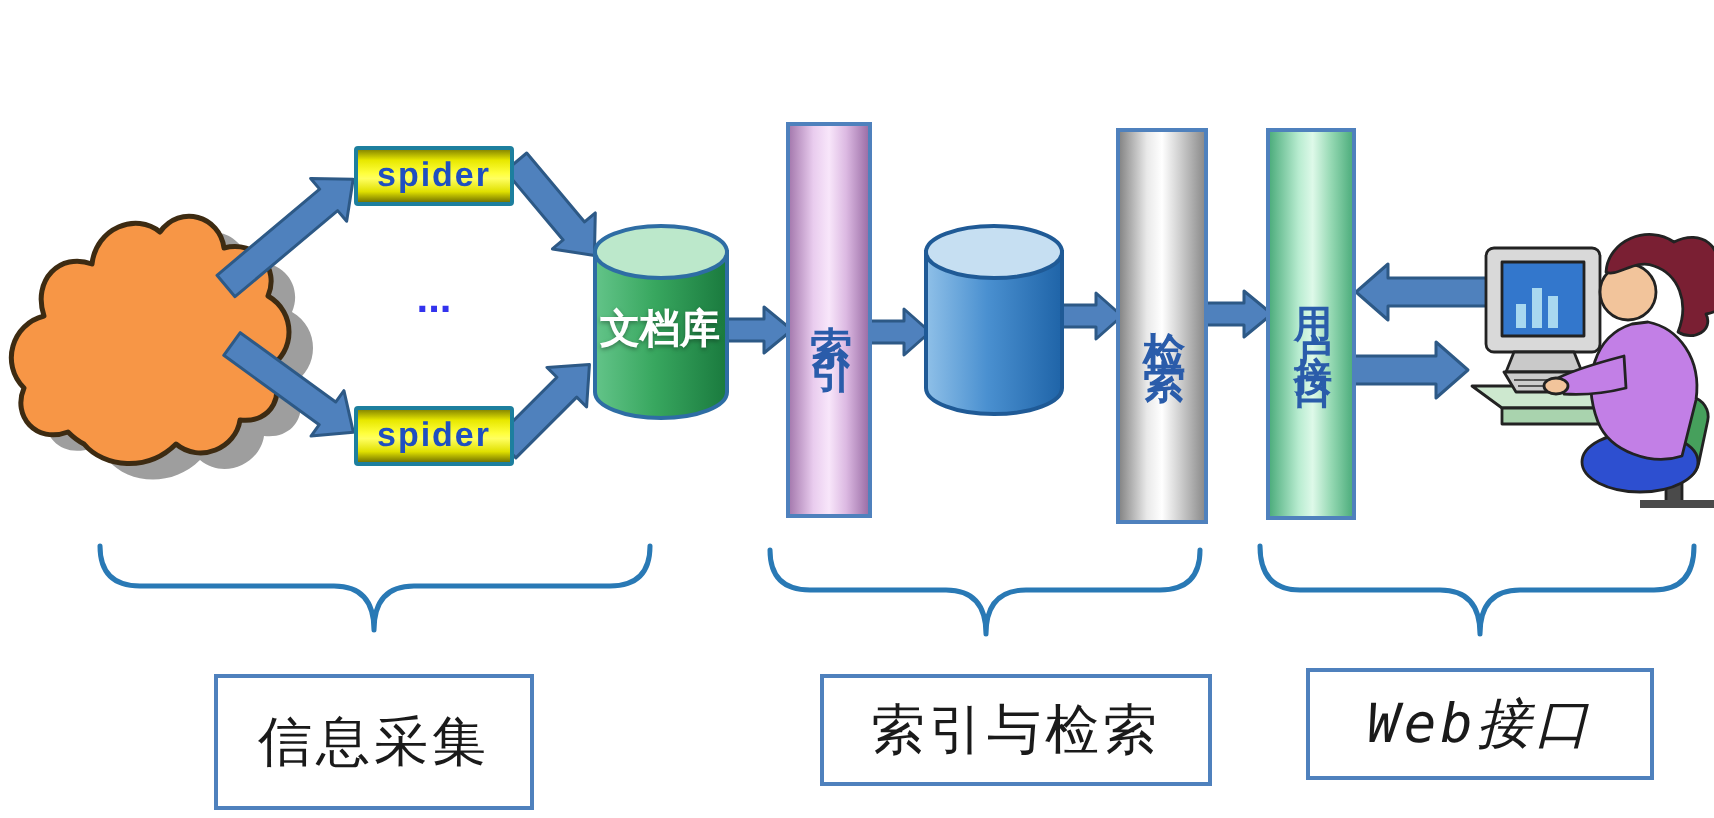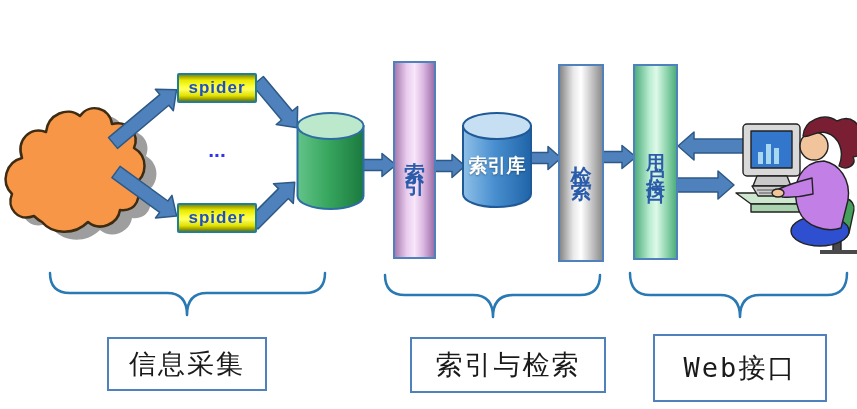"文档库" div.cyl-label { html: none -> <div>文档库</div> }
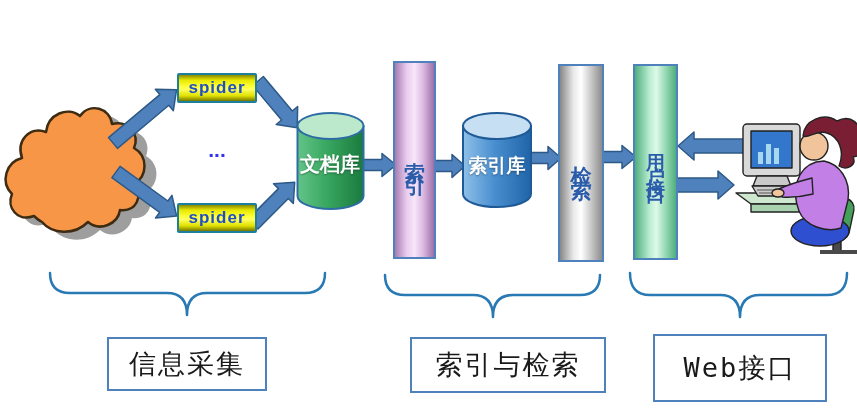"索引库" div.cyl-label { html: <div>索引库</div> -> none }
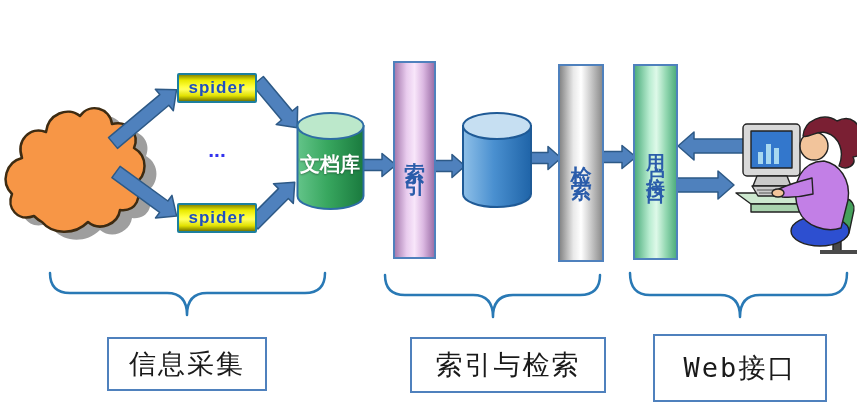"信息采集" .gb1 { height: 54px -> 68px }
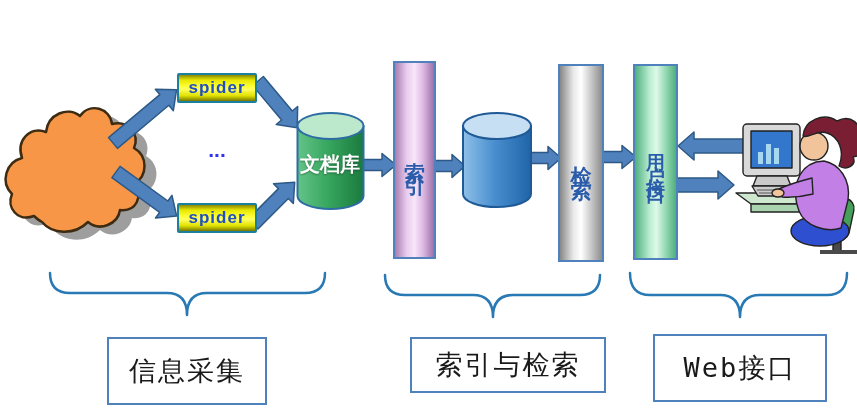"Web接口" .gb3 { font-style: none -> italic; height: 68px -> 56px }
